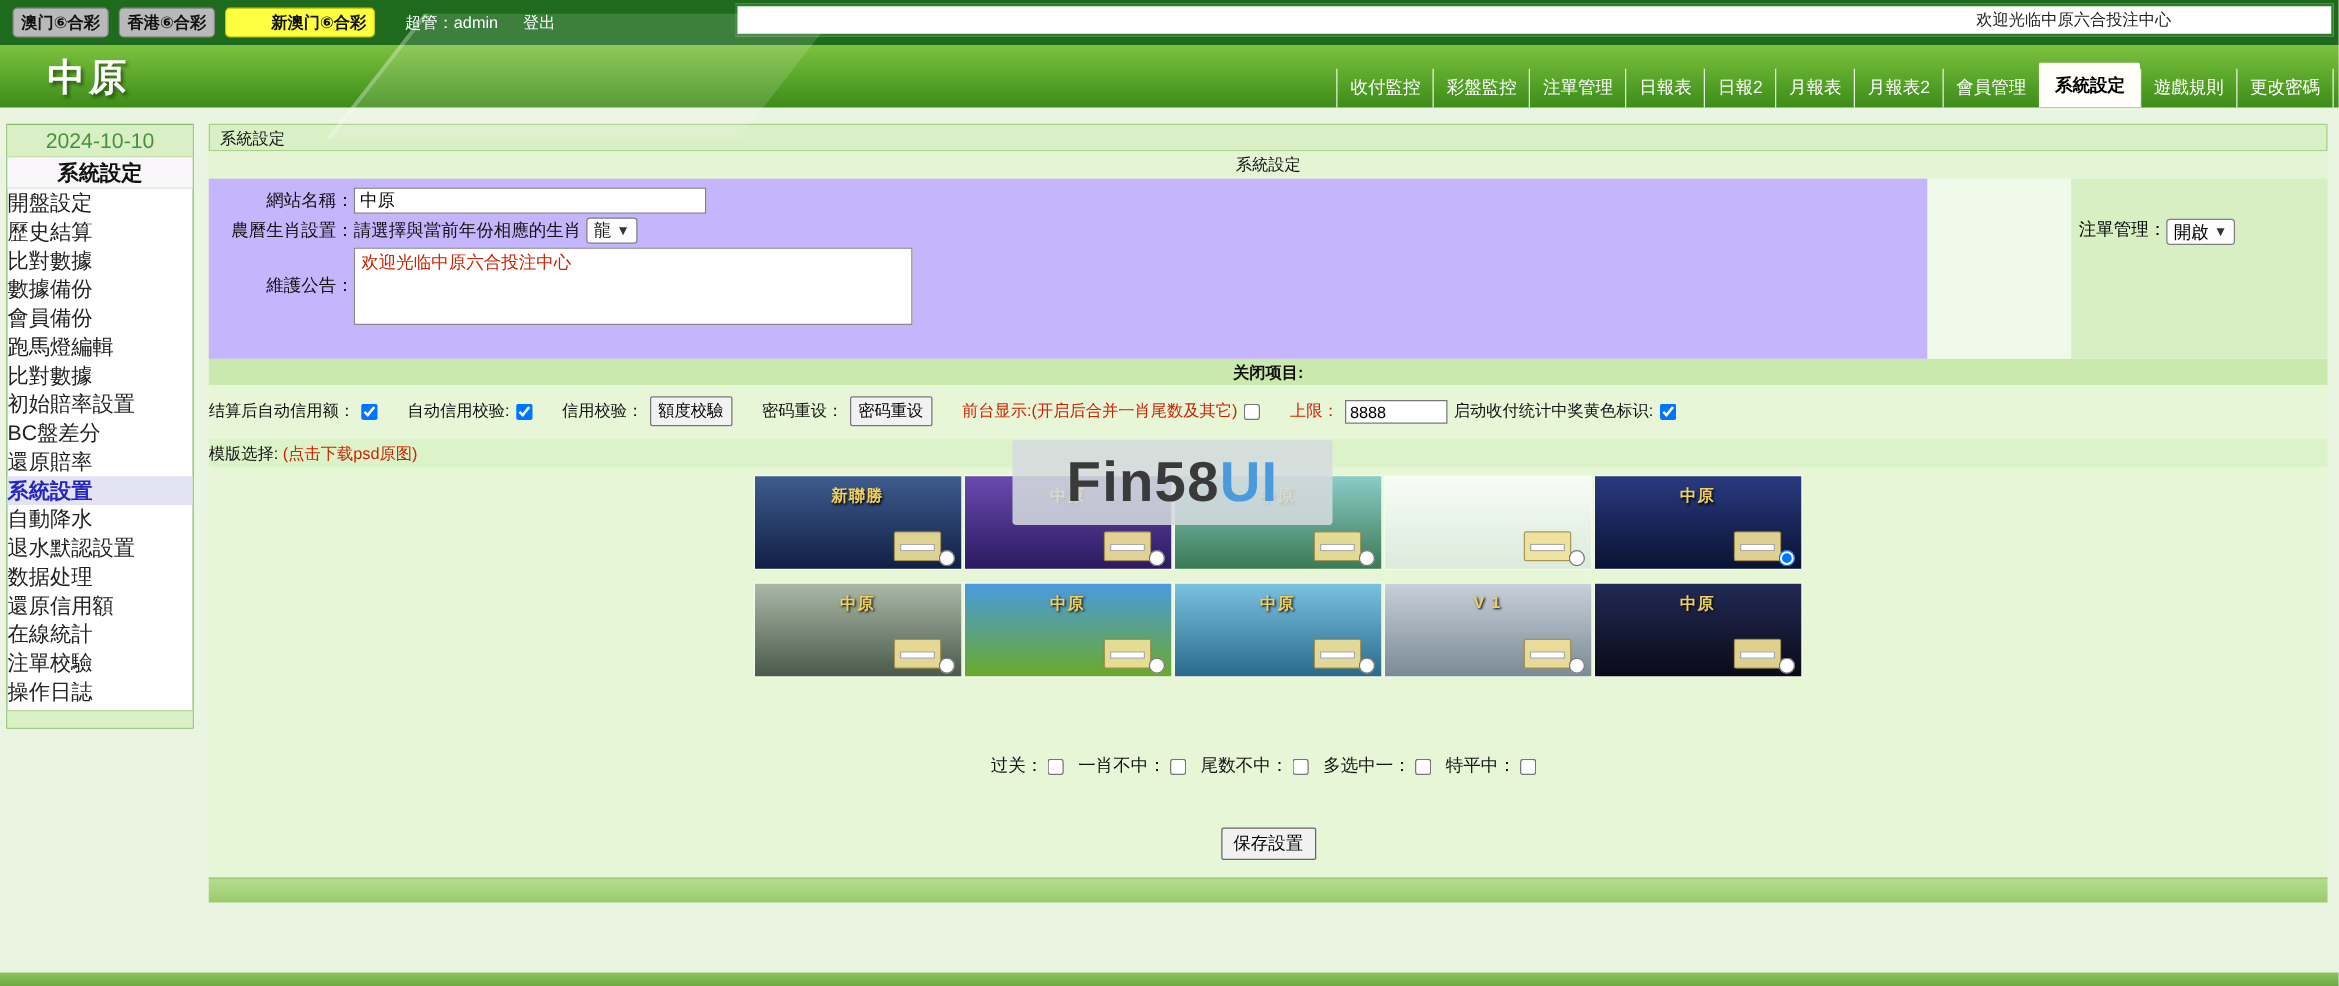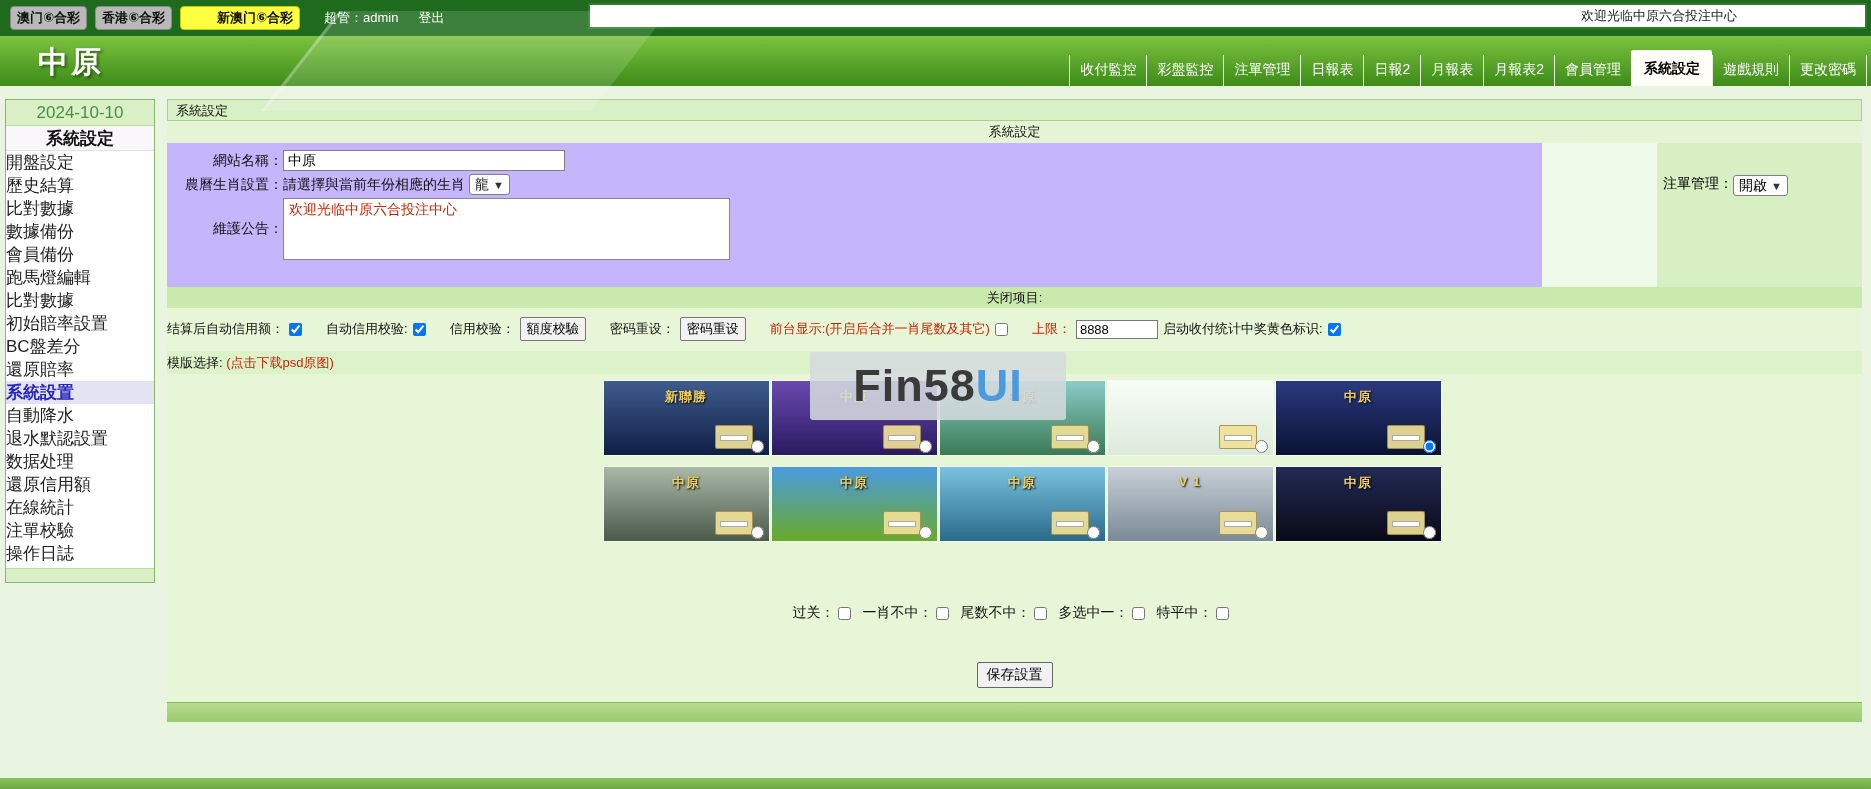"关闭项目:" .close-band { font-weight: none -> bold }
